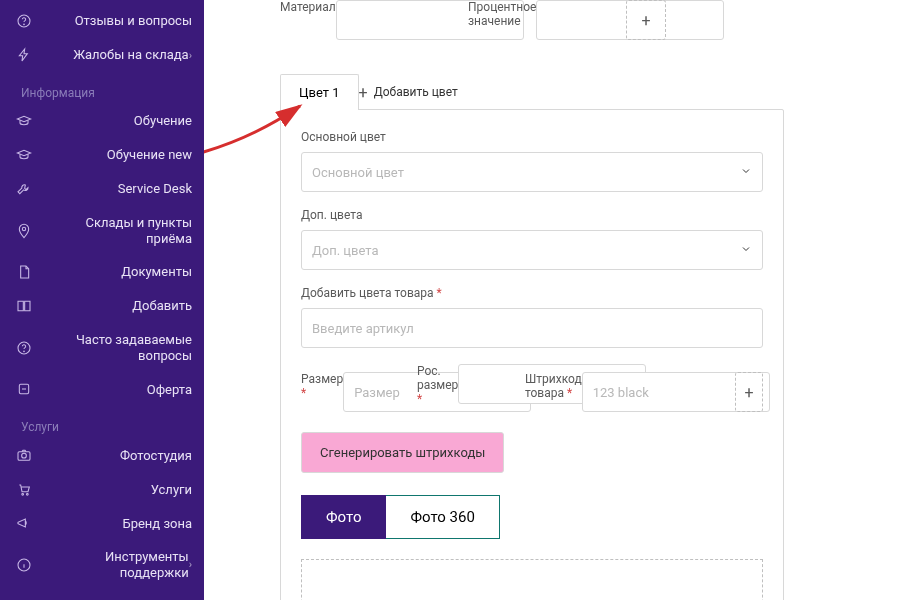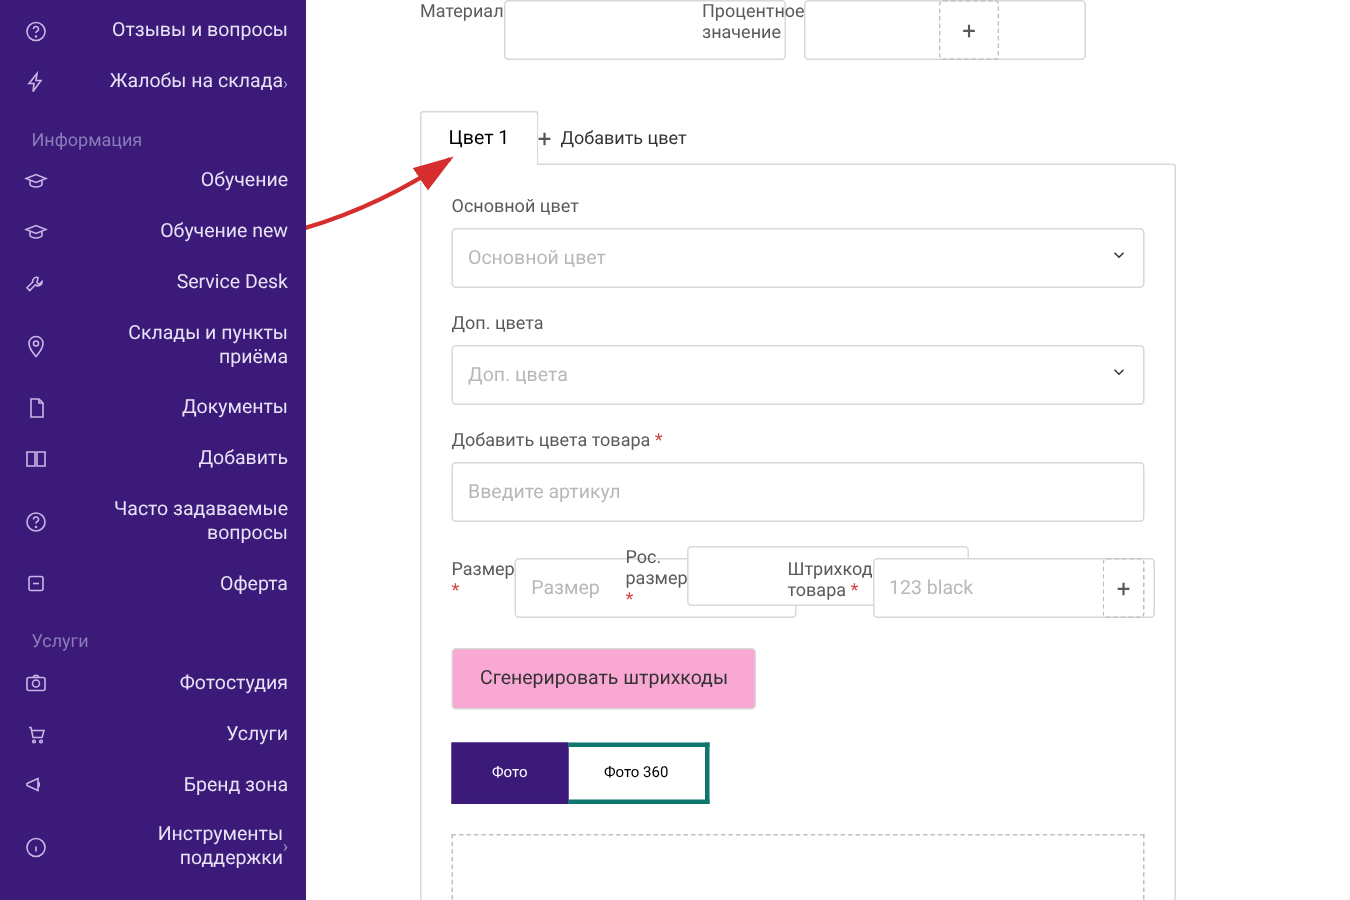"Фото" .phototab { border: 3px solid #0f766e -> 1px solid #0f766e; font-size: 10px -> 15px }
